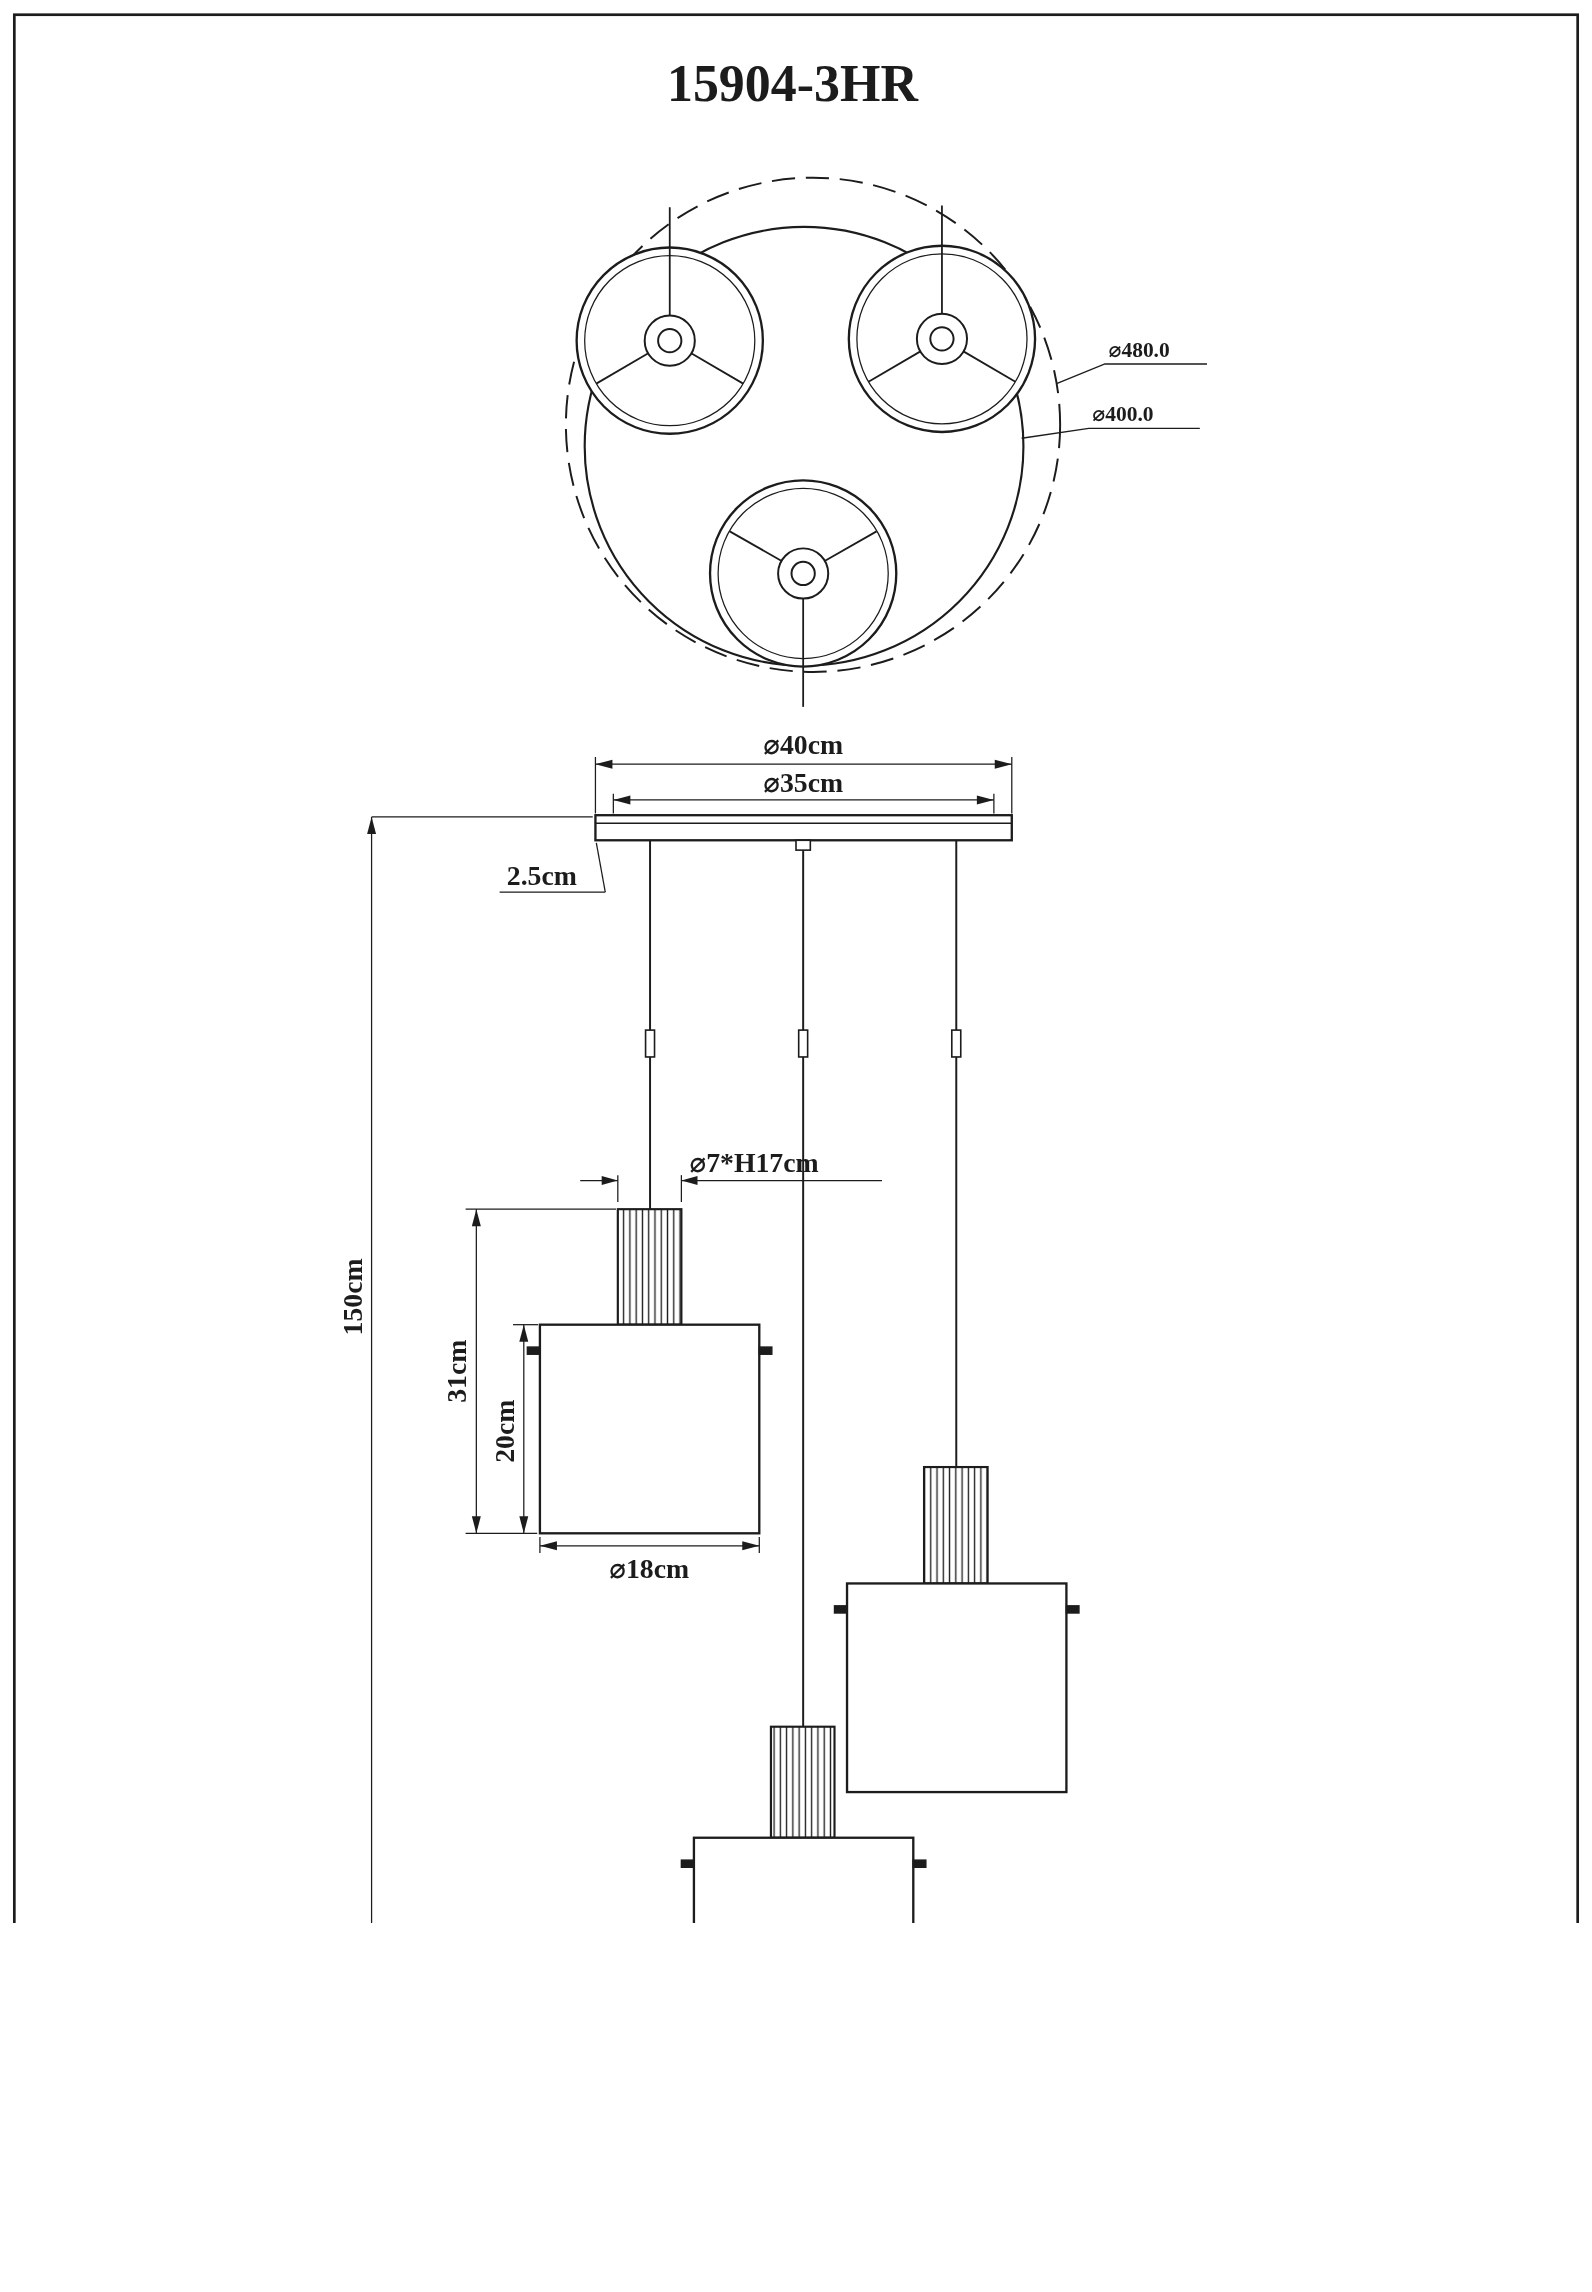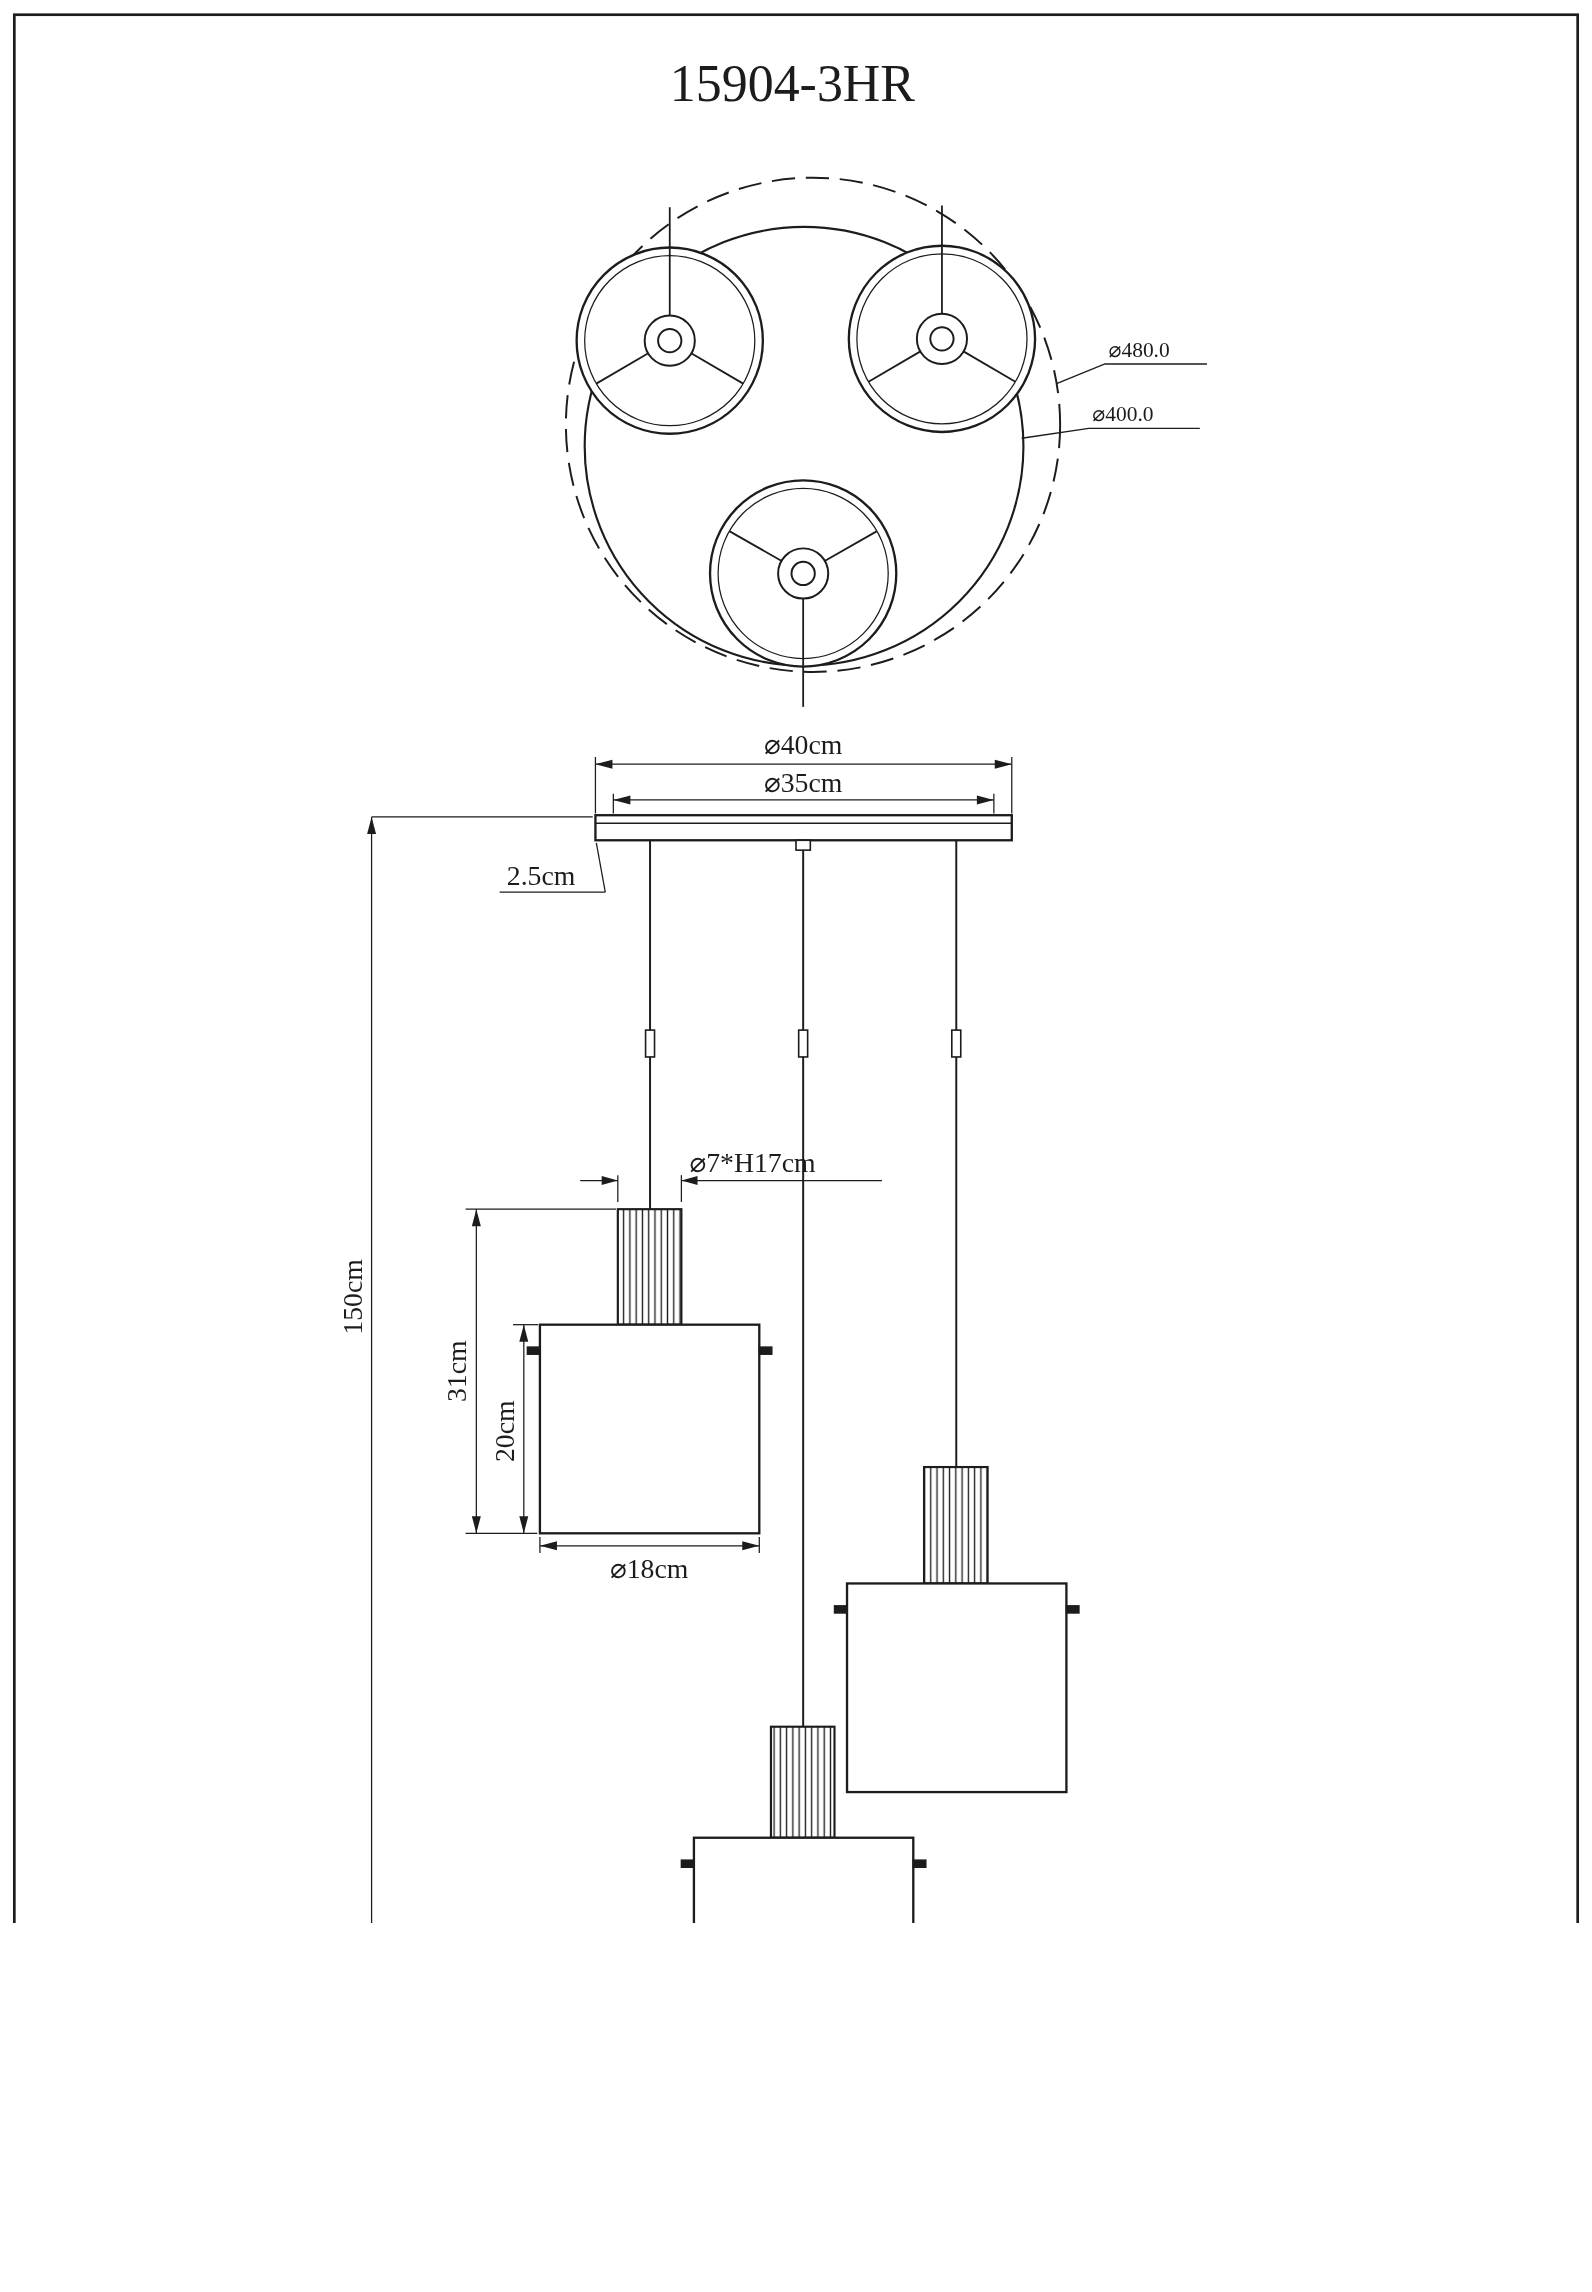"15904-3HR" .page { font-weight: none -> bold }
